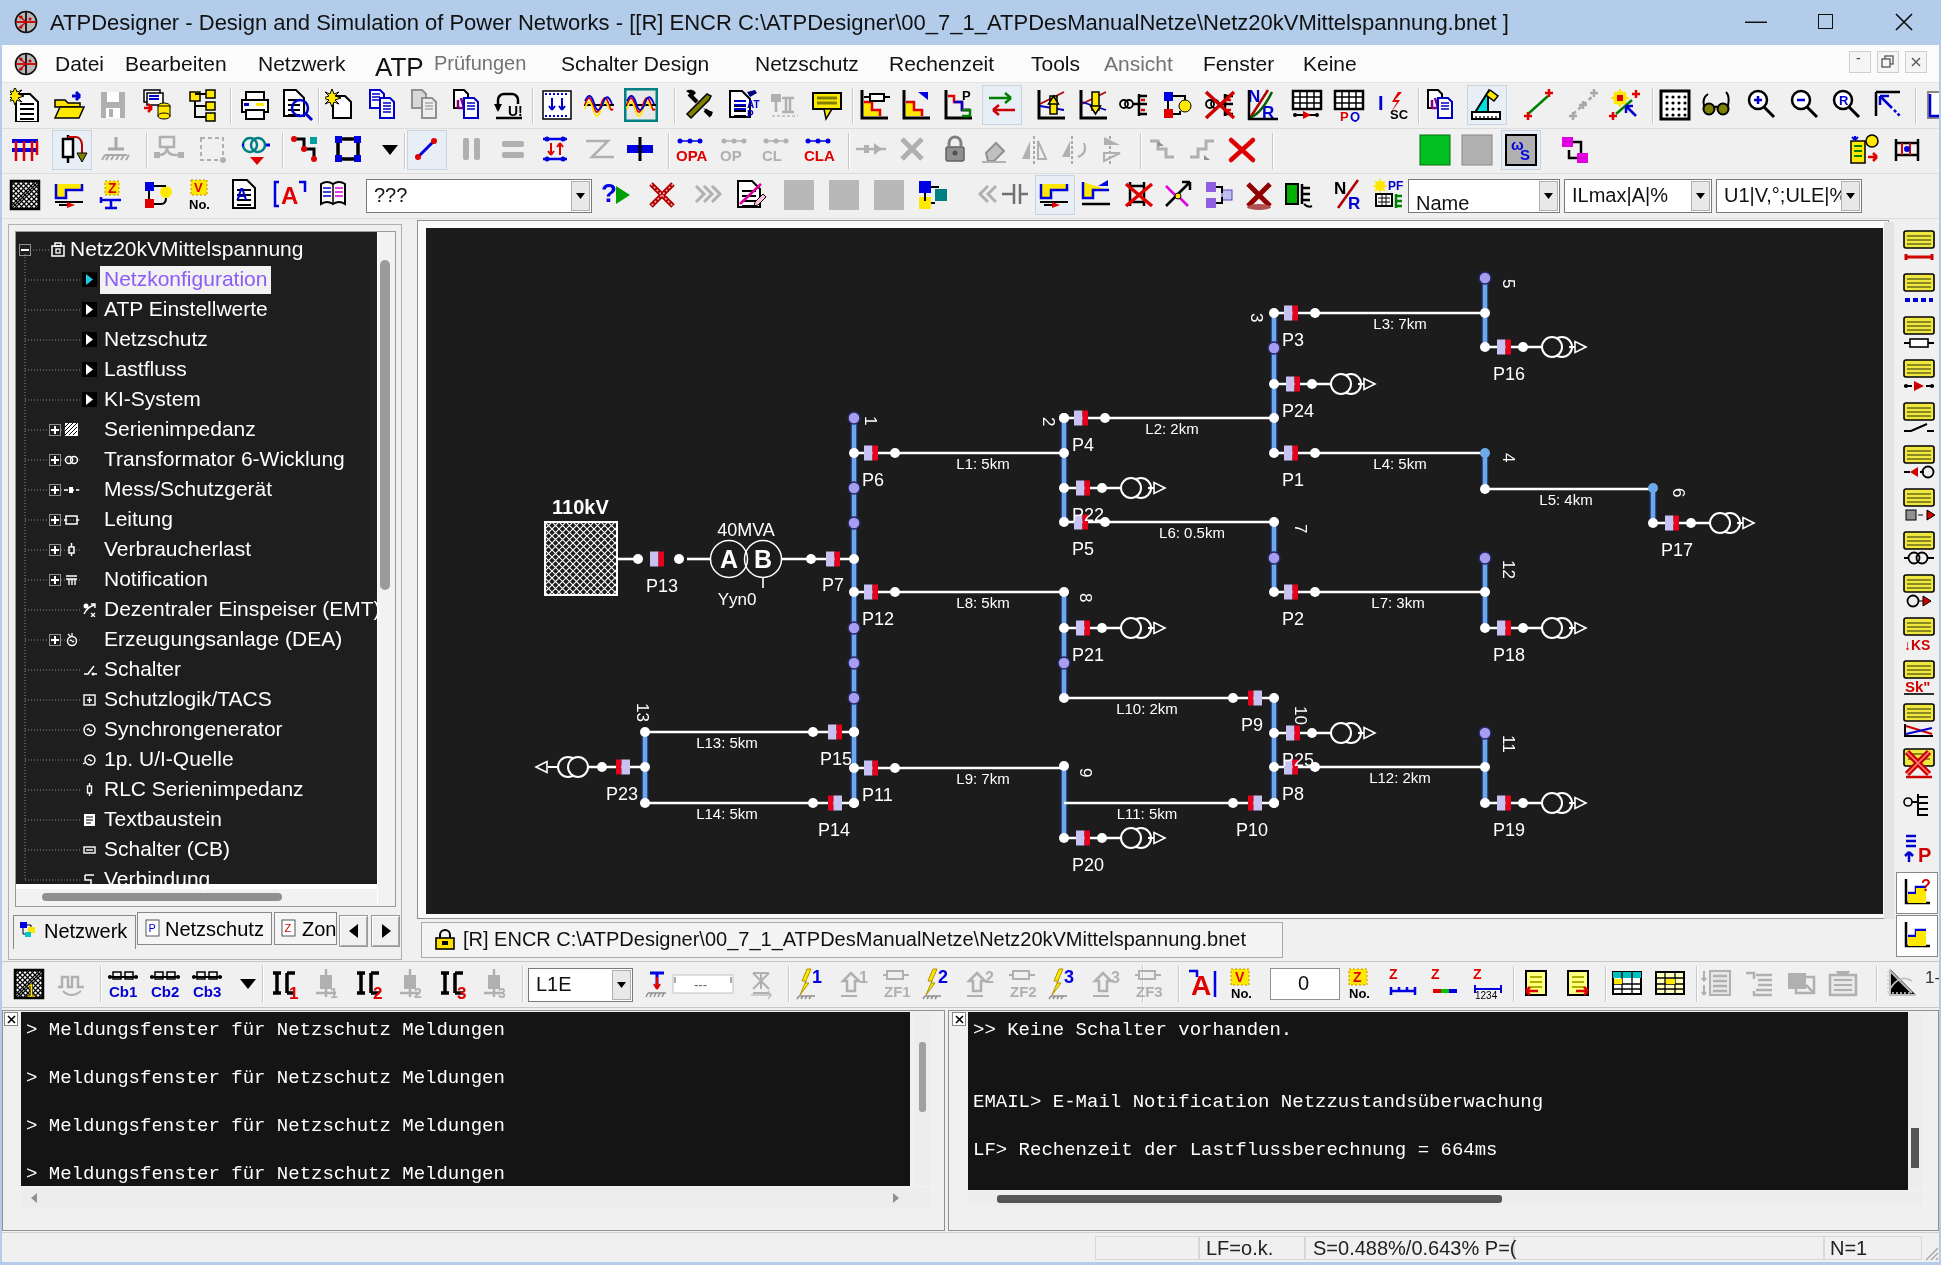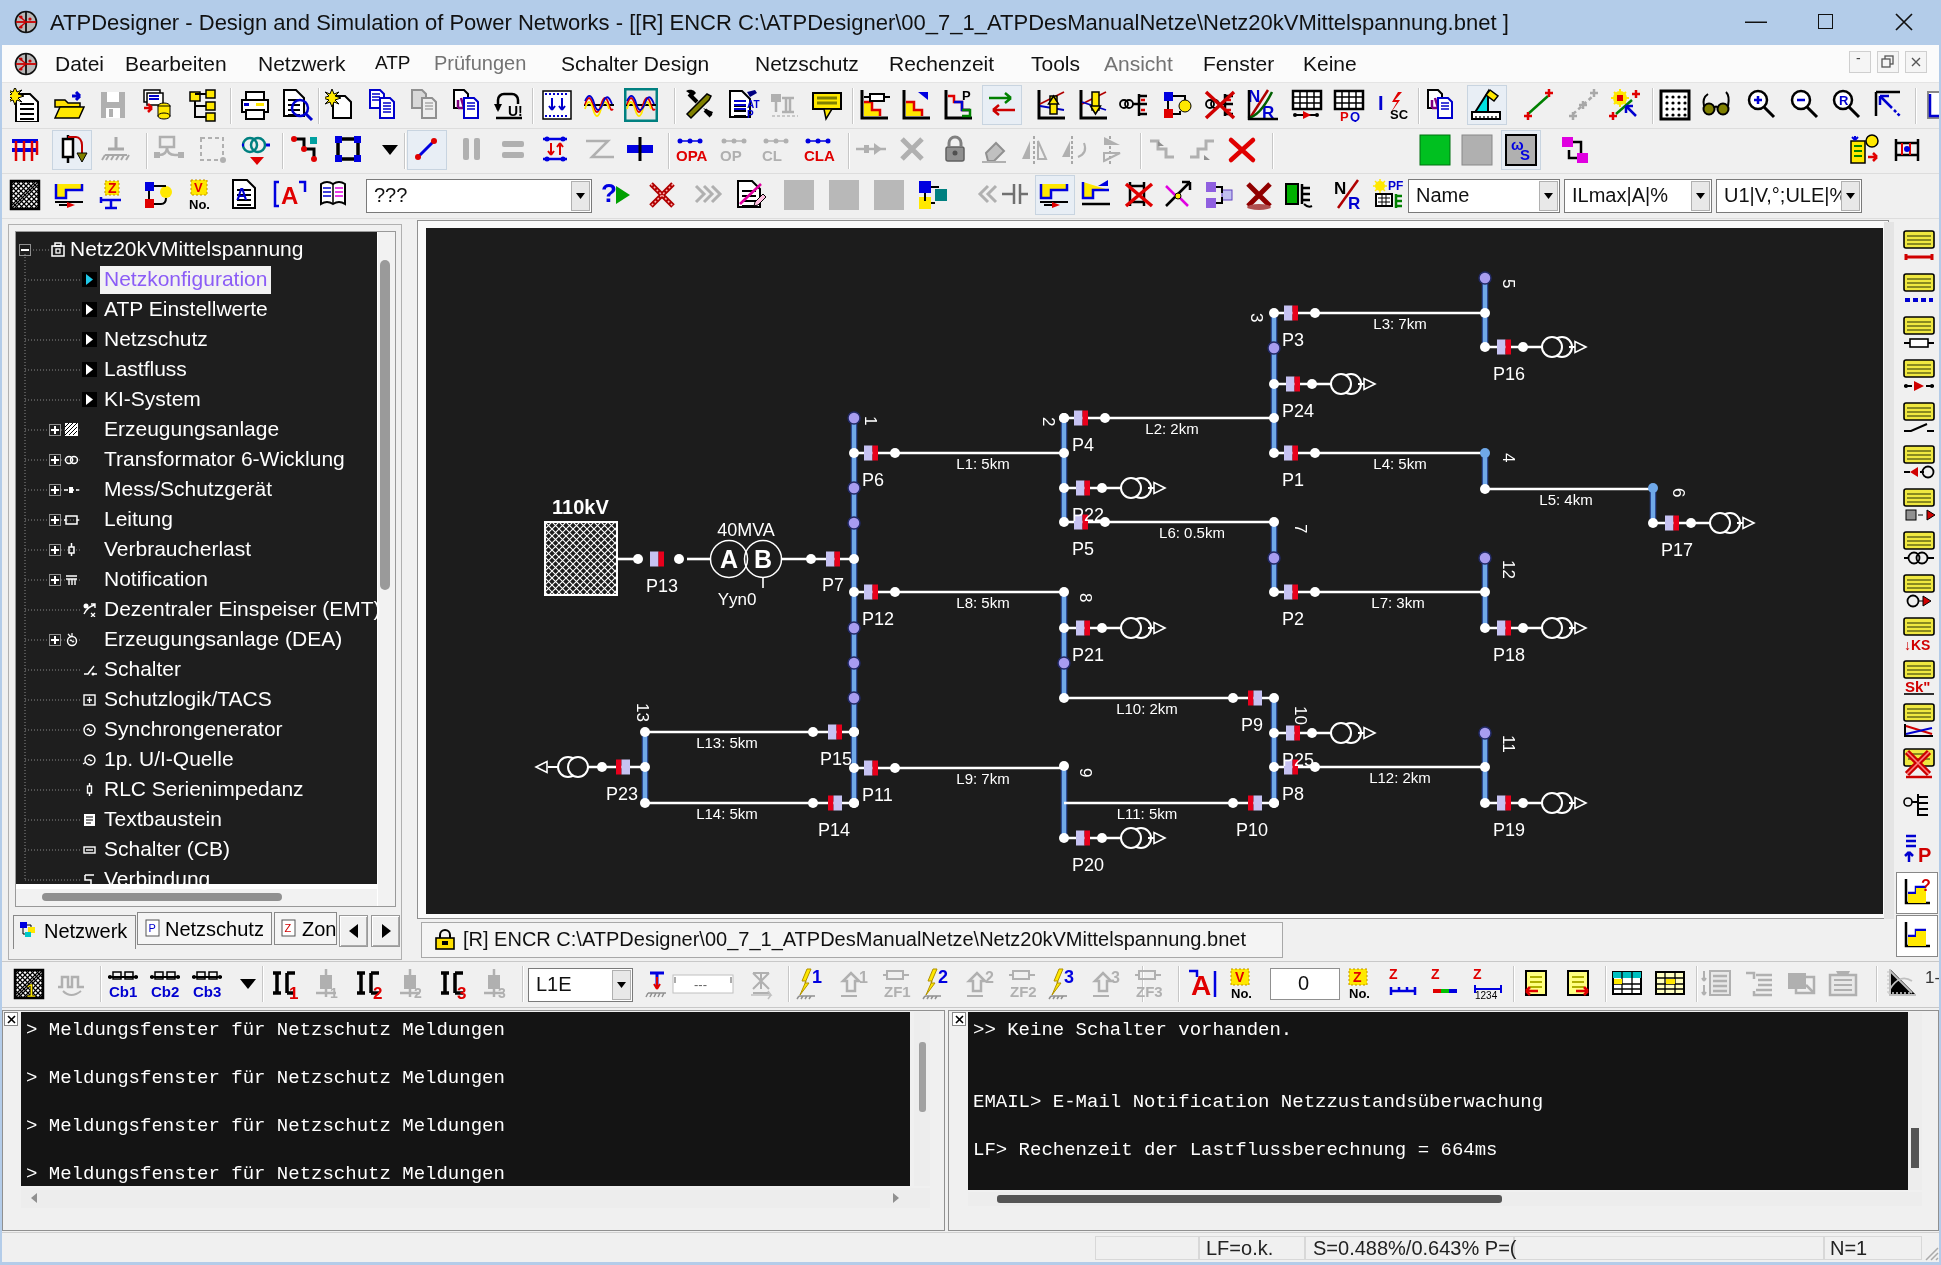"ATP" div.tx { font-size: 19px -> 26px }
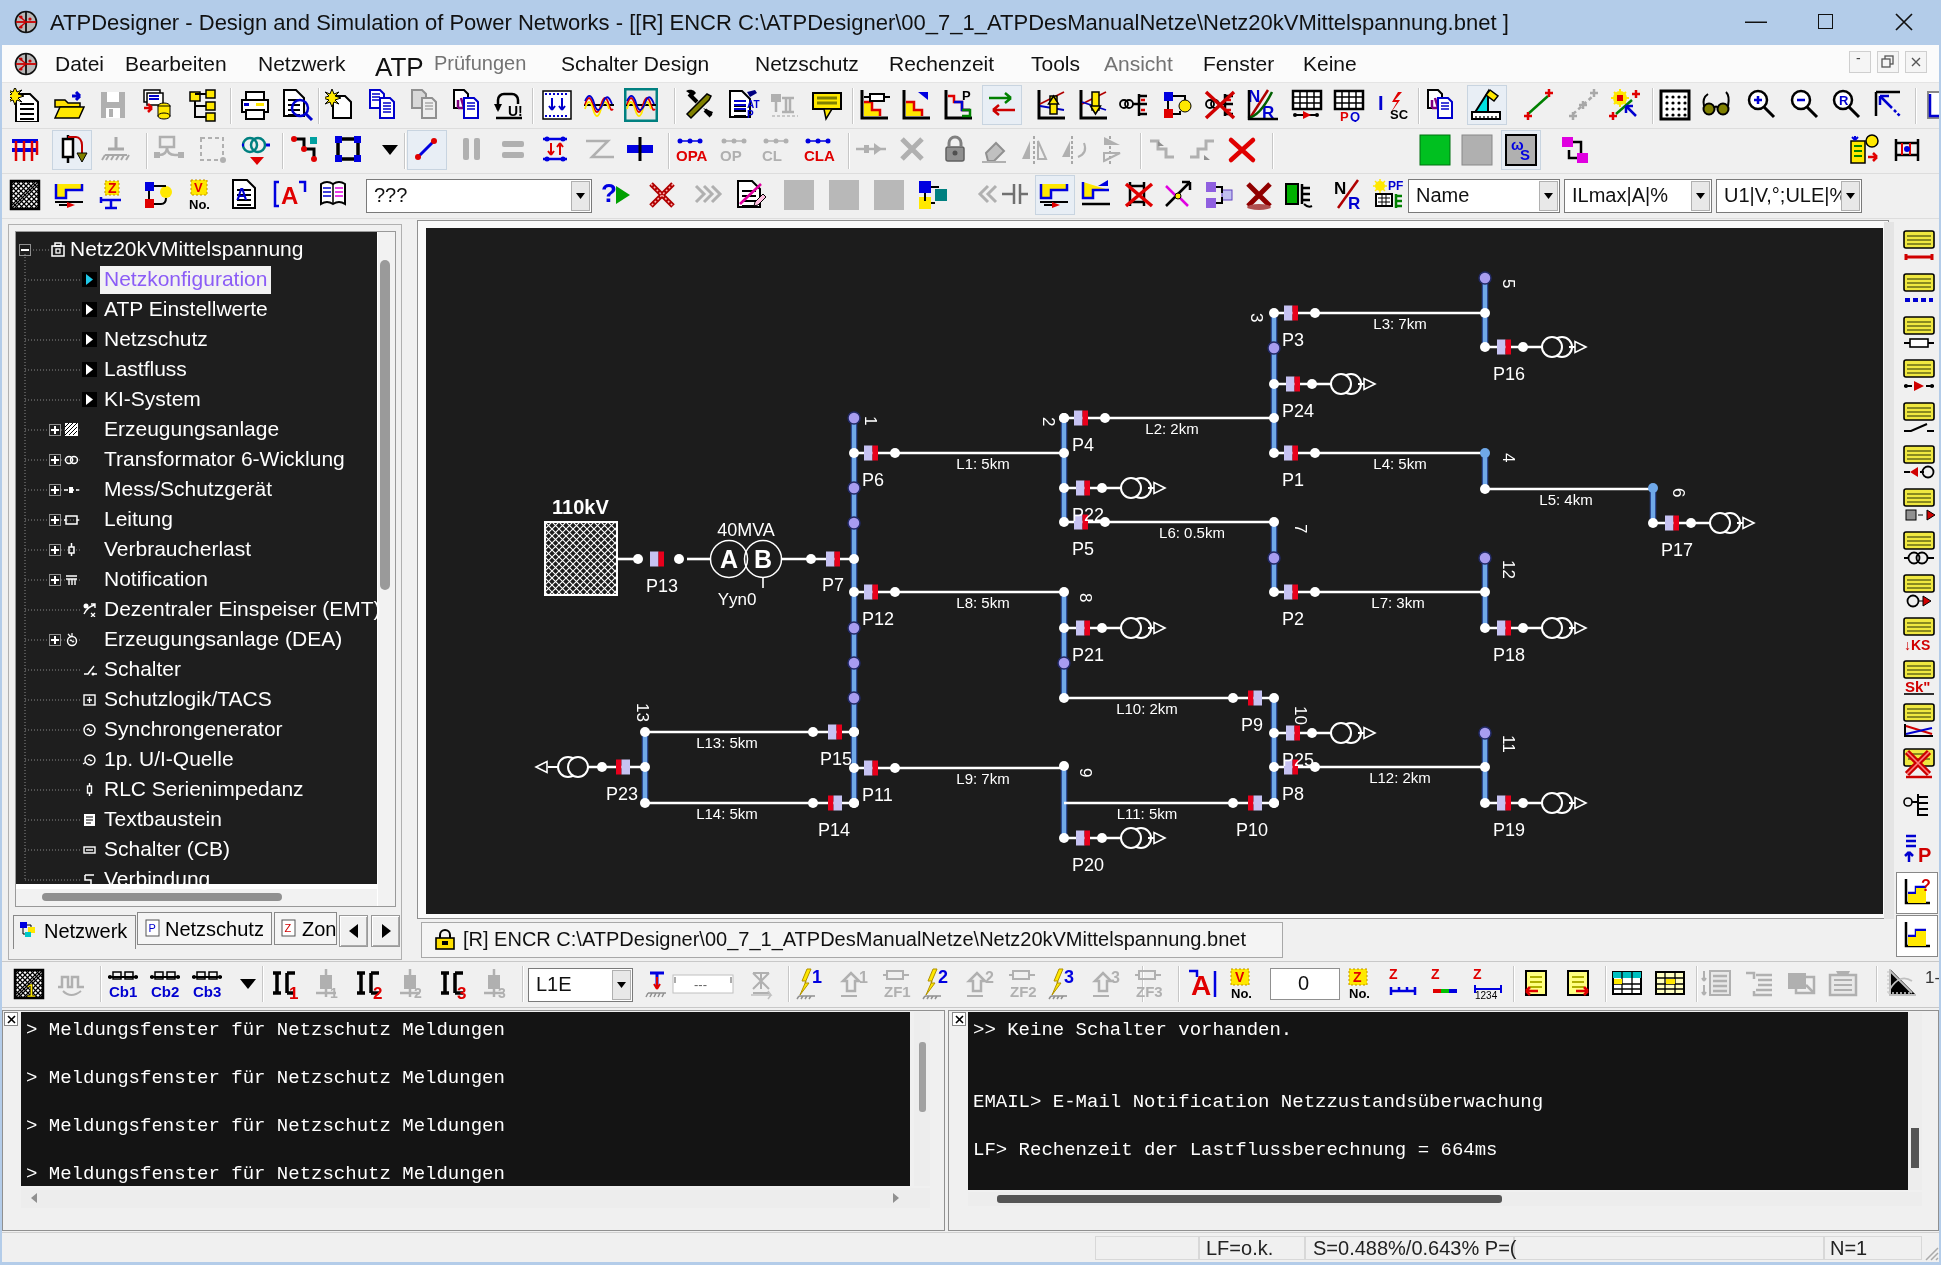"Name" div.tx { top: 184px -> 192px }
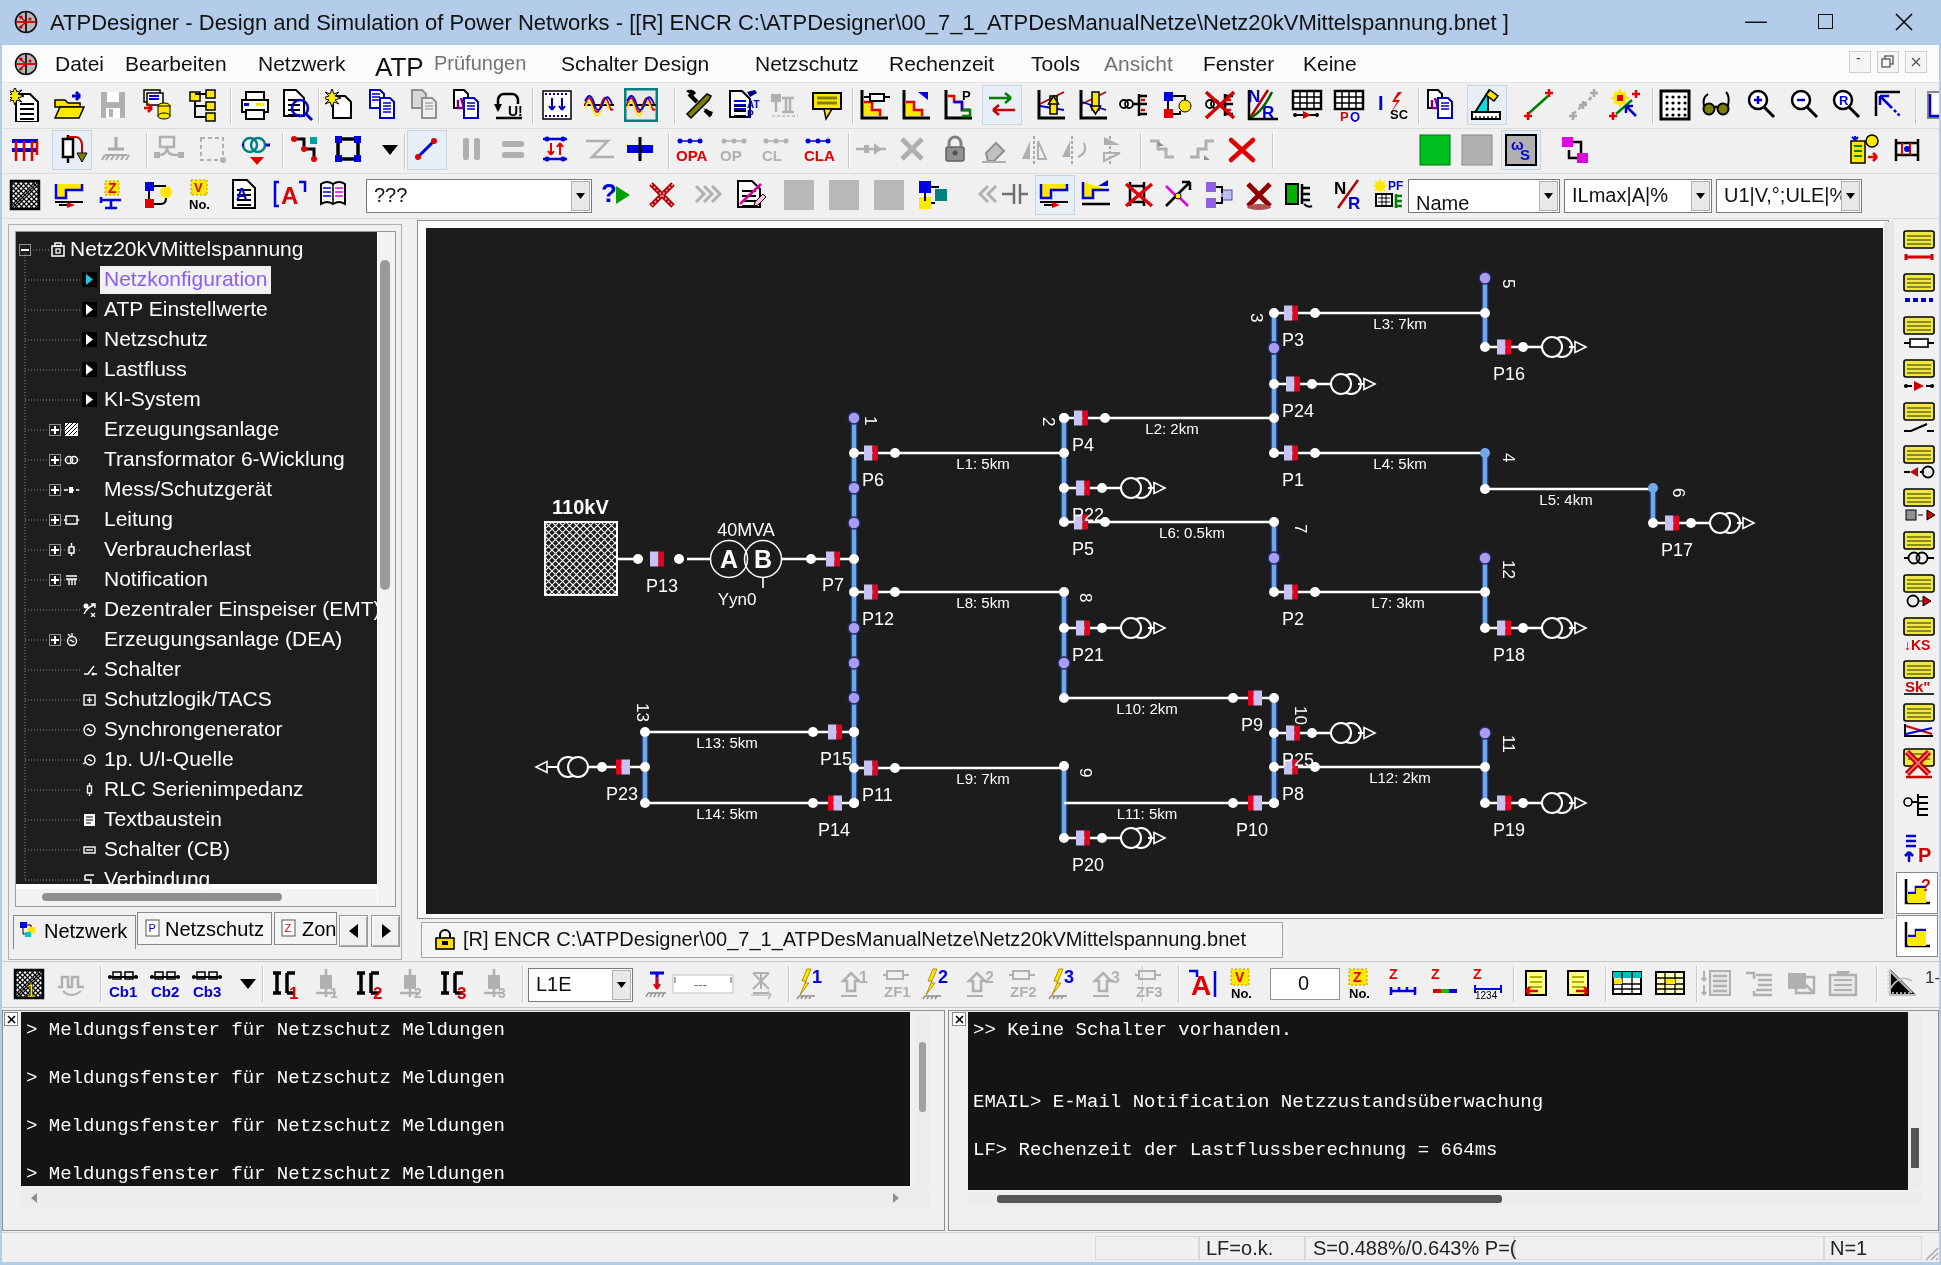"Erzeugungsanlage" div.tx { text: Erzeugungsanlage -> Serienimpedanz }
